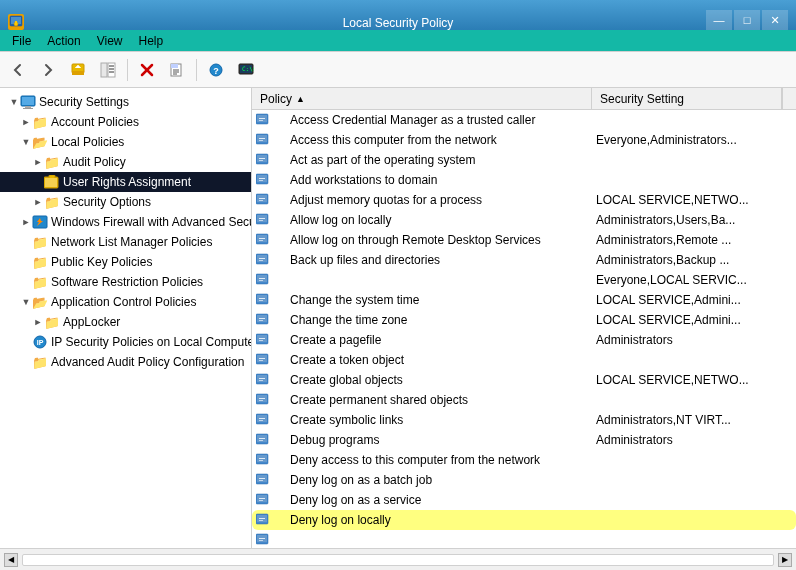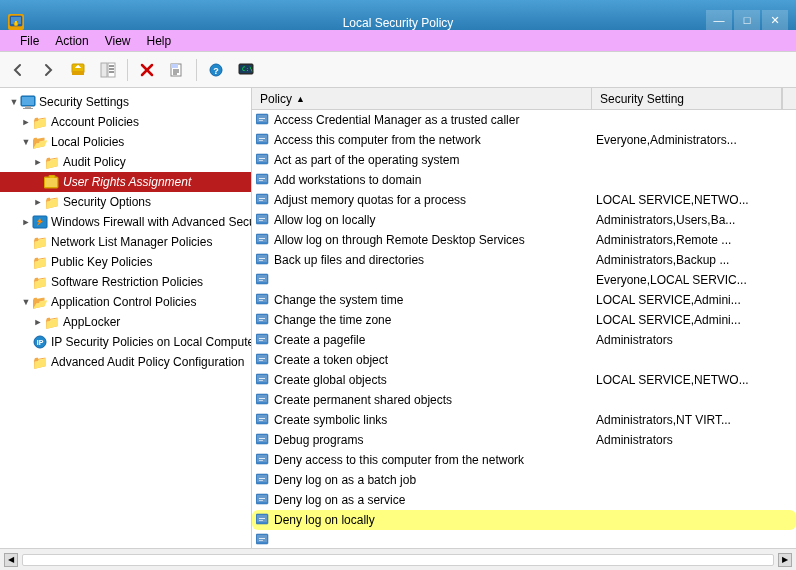"File" .menu-bar { background: #f0abfc -> #14b8a6; padding: 0 12px -> 0 4px }
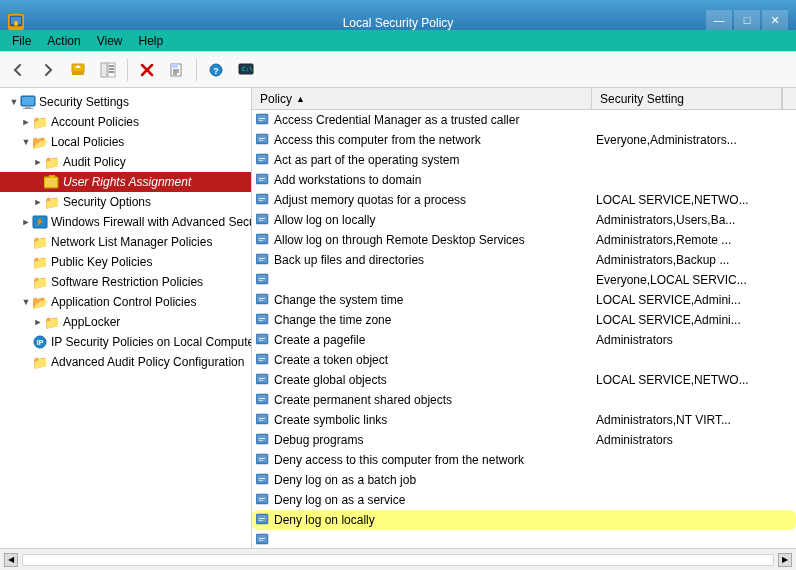"Access Credential Manager as a" .list-cell-policy { gap: 4px -> 20px }
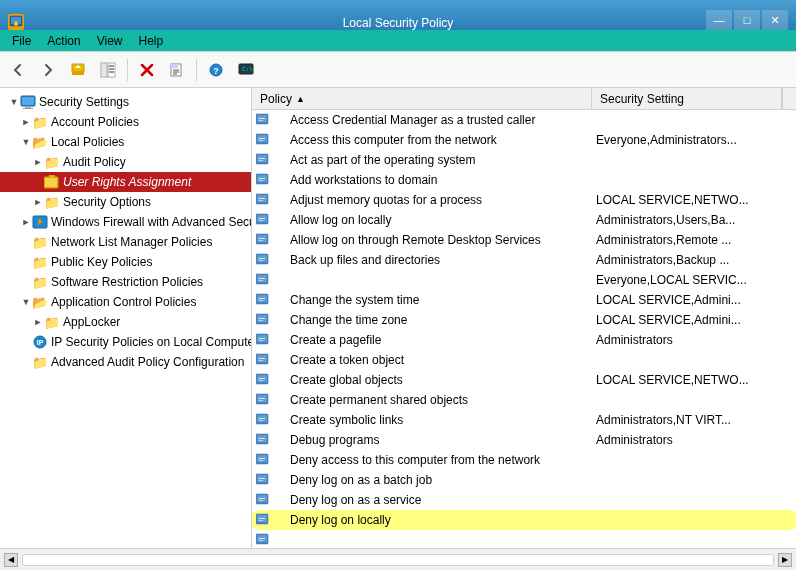"User Rights Assignment" .tree-item.selected { background: #b91c1c -> #0f172a; font-style: italic -> none }
